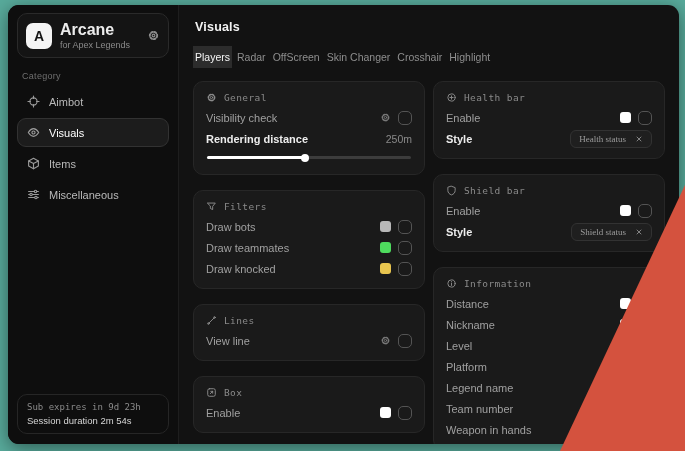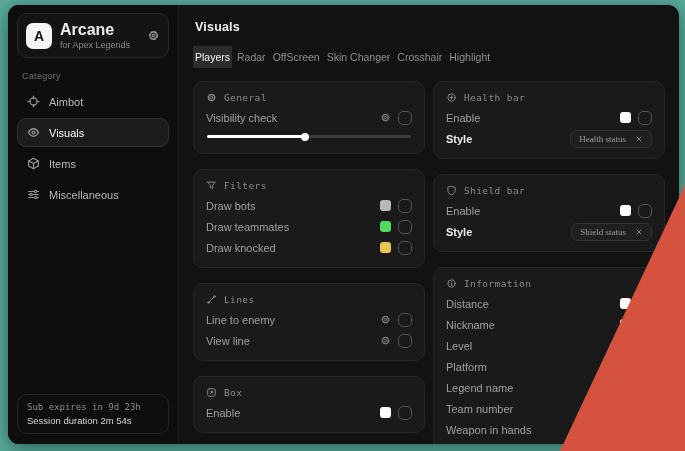"Rendering distance" div.row { html: none -> <div> <span>Rendering distance</span> <div> <span>250m</span> </div> </div> }
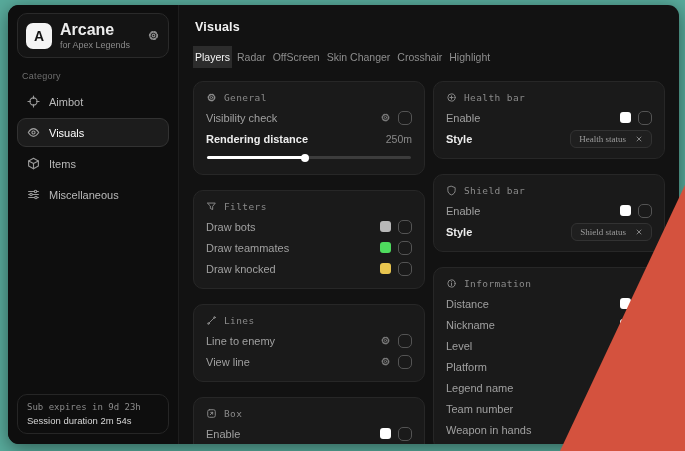"Line to enemy" div.row { html: <div> <span>Line to enemy</span> <div> <span> <svg> <circle></circle> <circle></circle> </svg> </span> <span></span> </div> </div> -> none }
